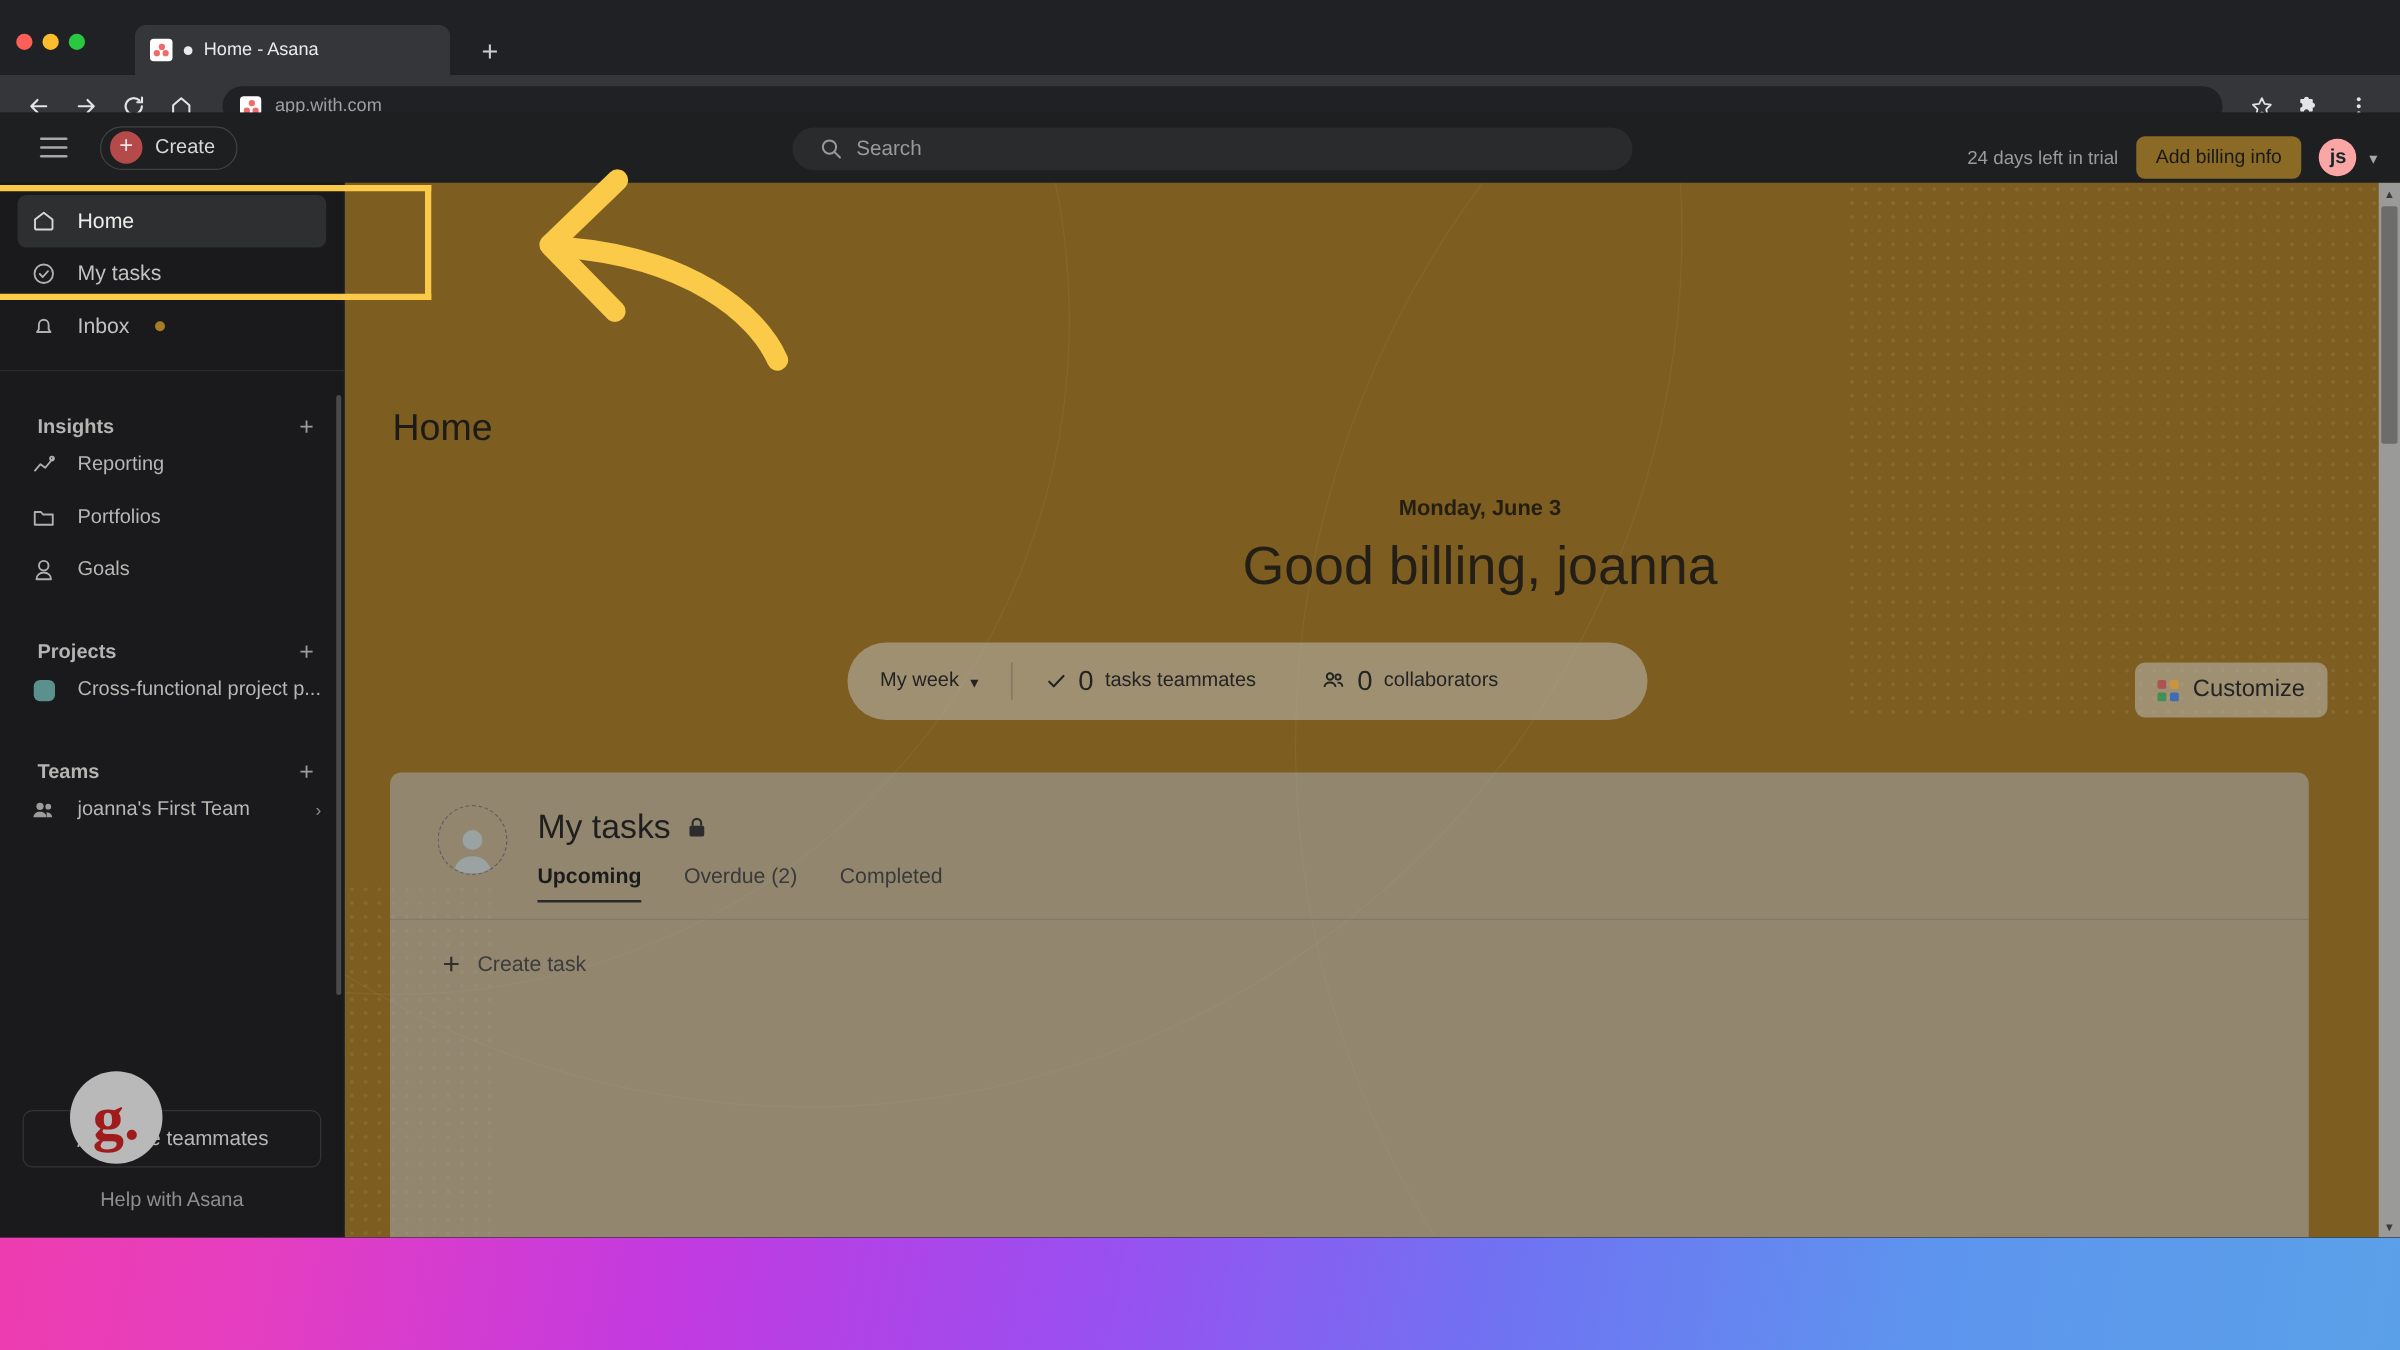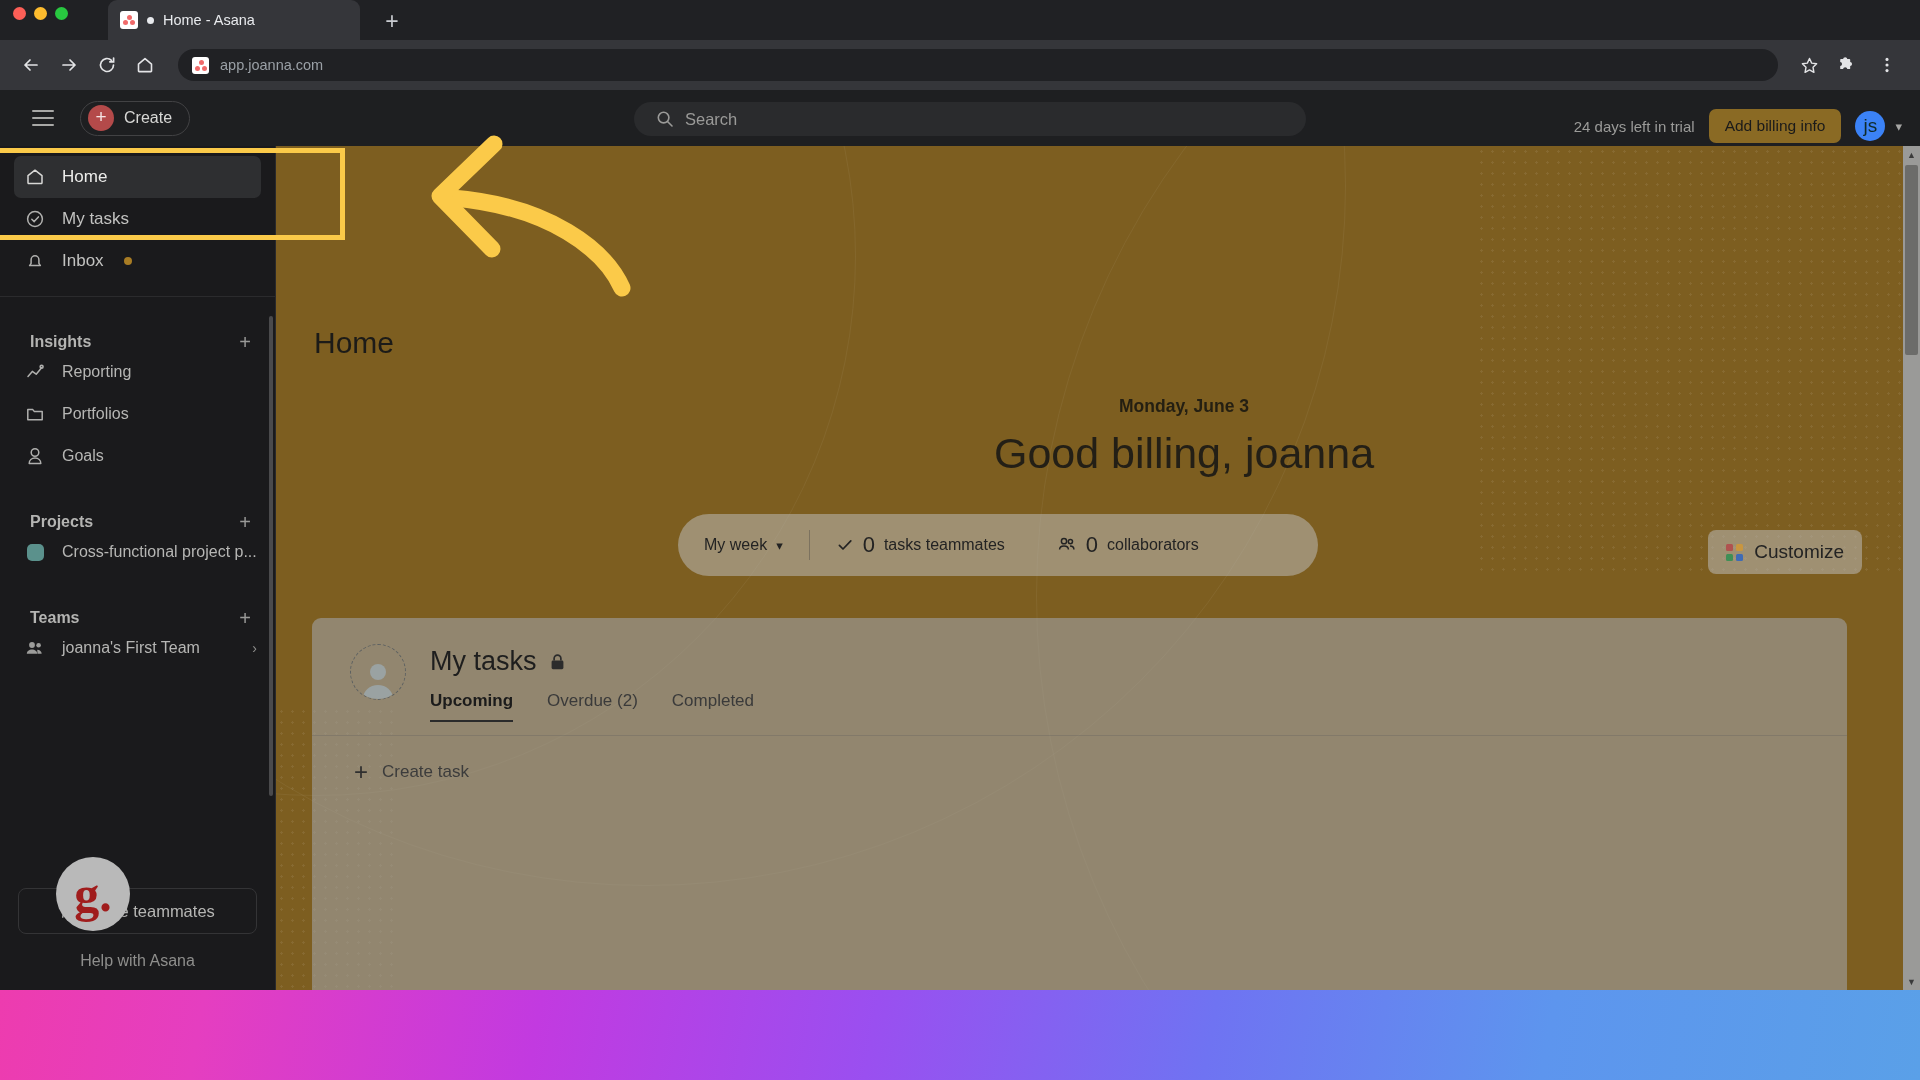"Home - Asana" #tabstrip { margin-top: none -> 20px }
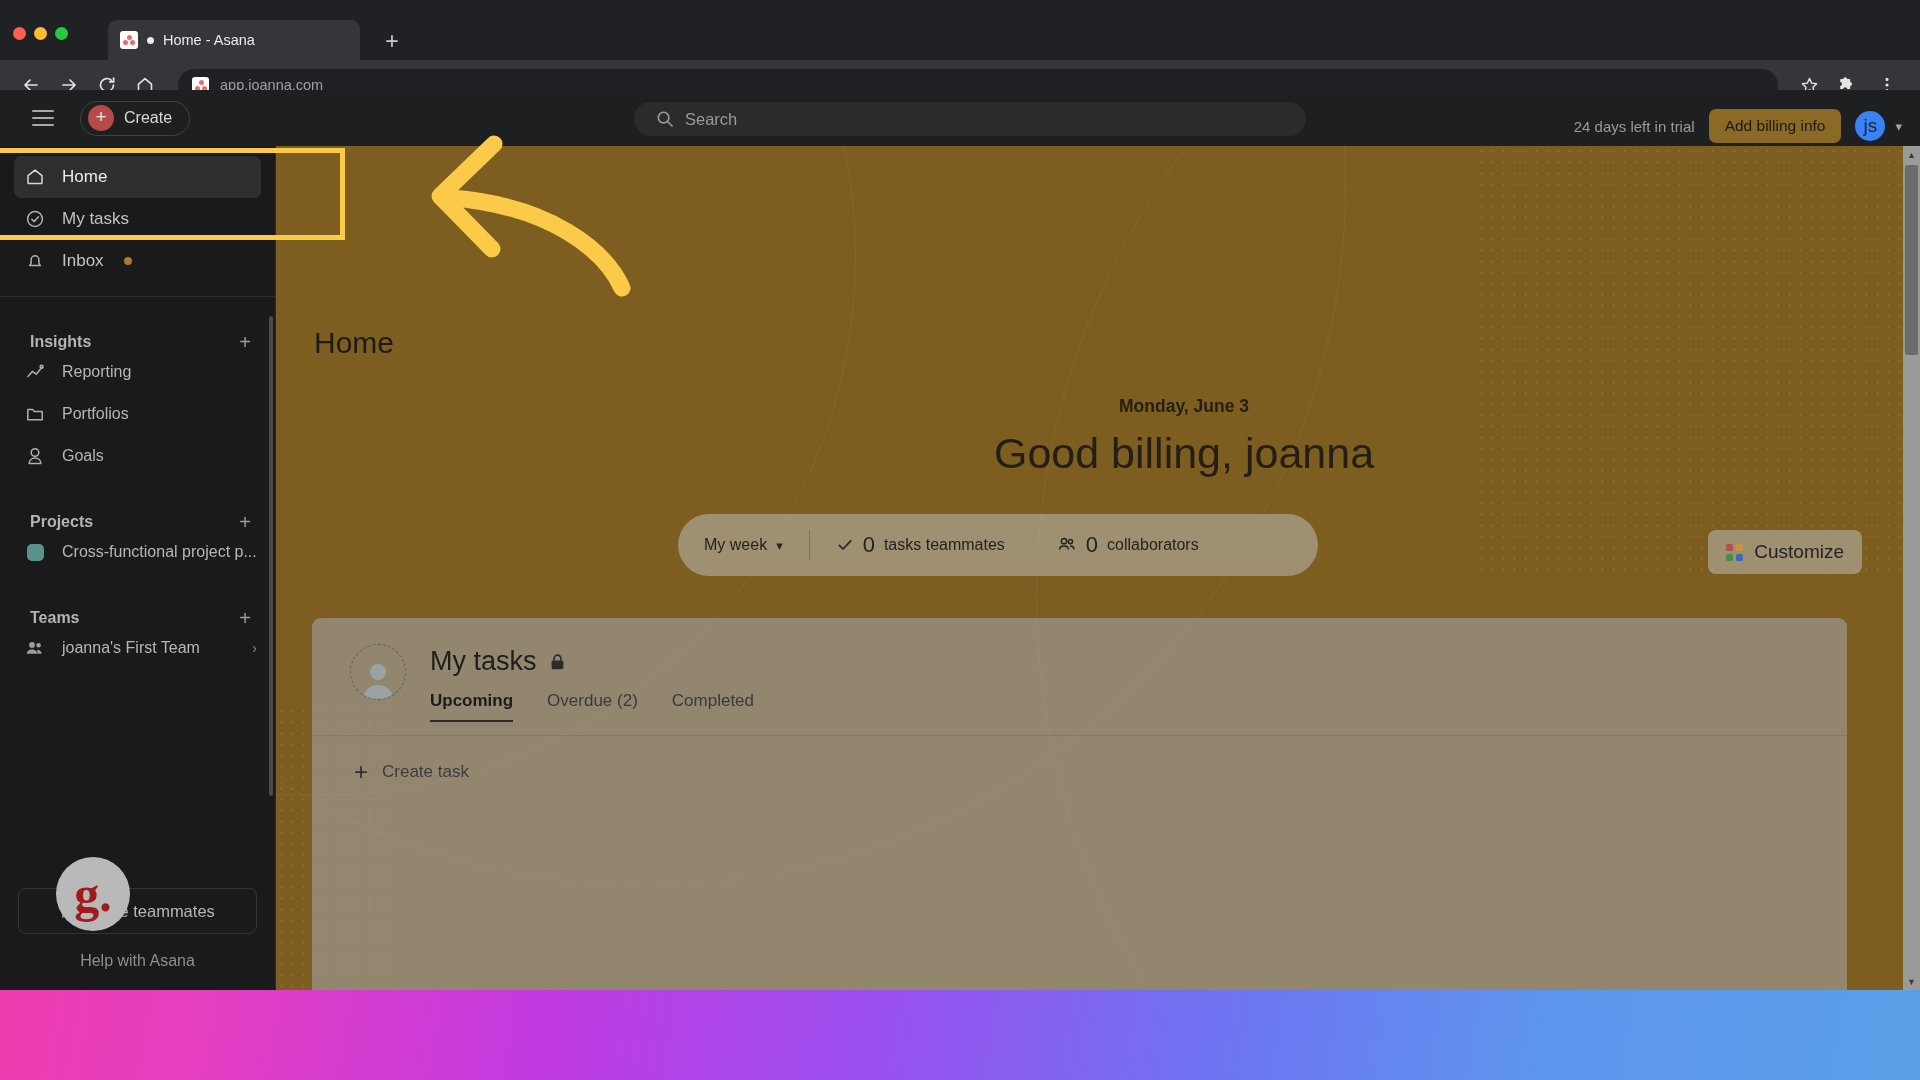"app.joanna.com" span.url-text { text: app.joanna.com -> app.with.com }
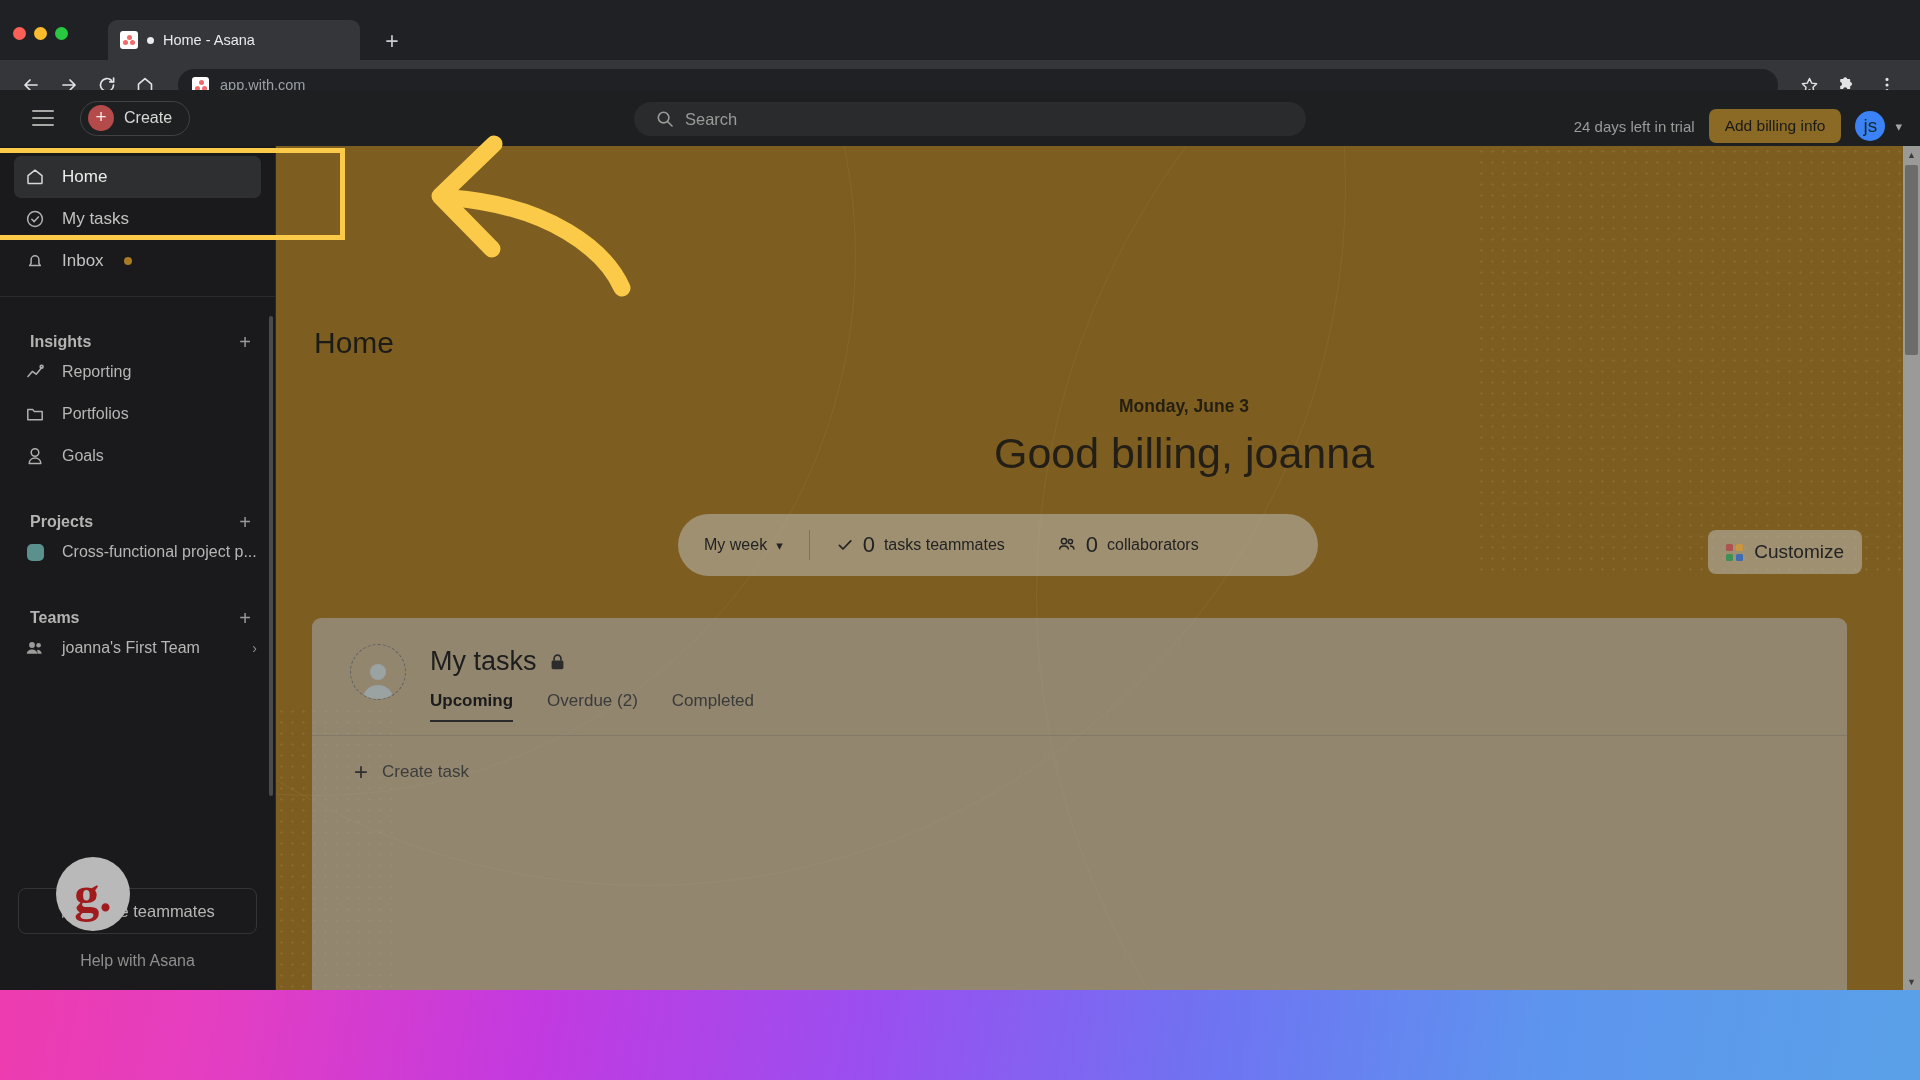"js" #avatar-top { background: #3b82f6 -> #fca5a5; font-size: 19px -> 16px; font-weight: 400 -> 700 }
